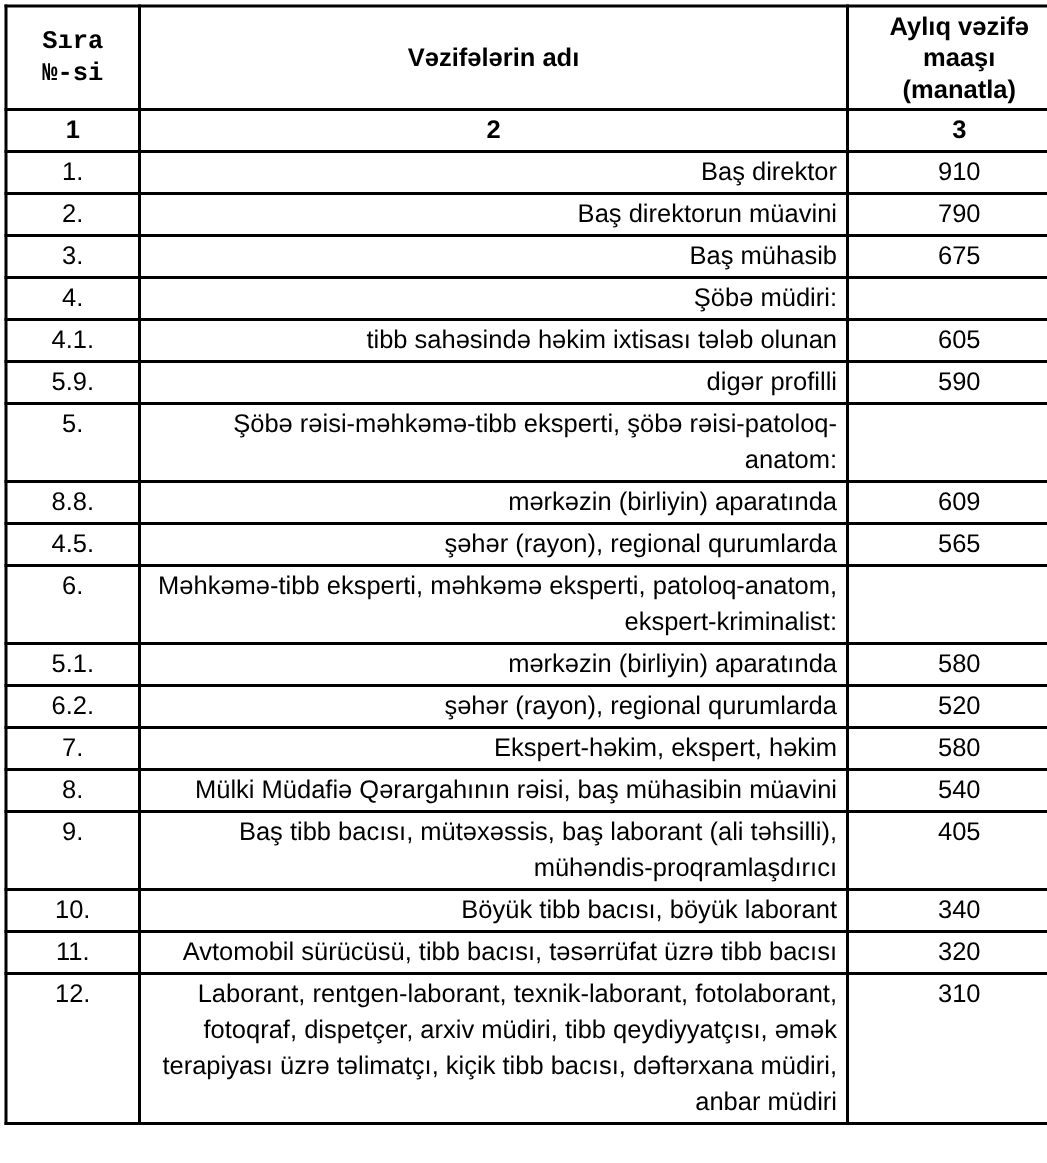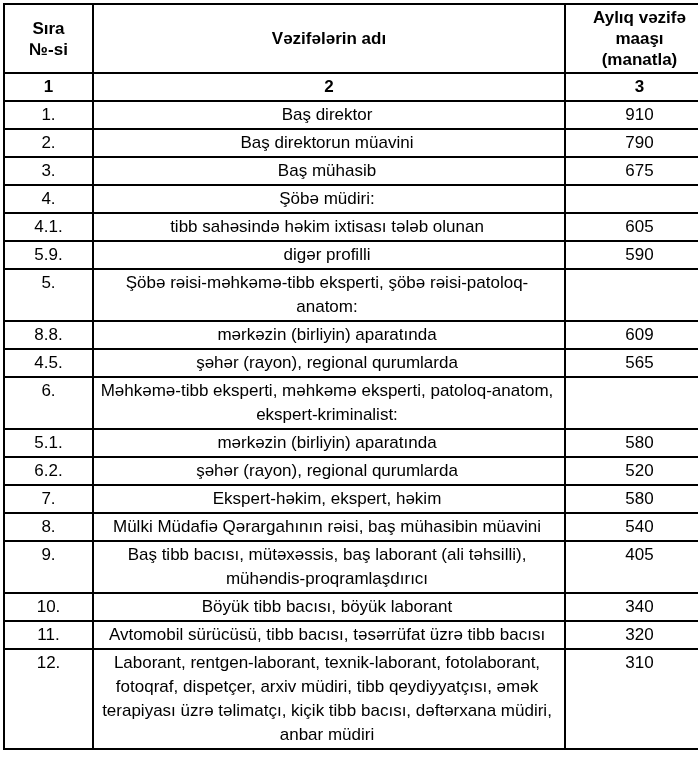"Sıra" .col-no { font-family: none -> Liberation Mono, monospace }
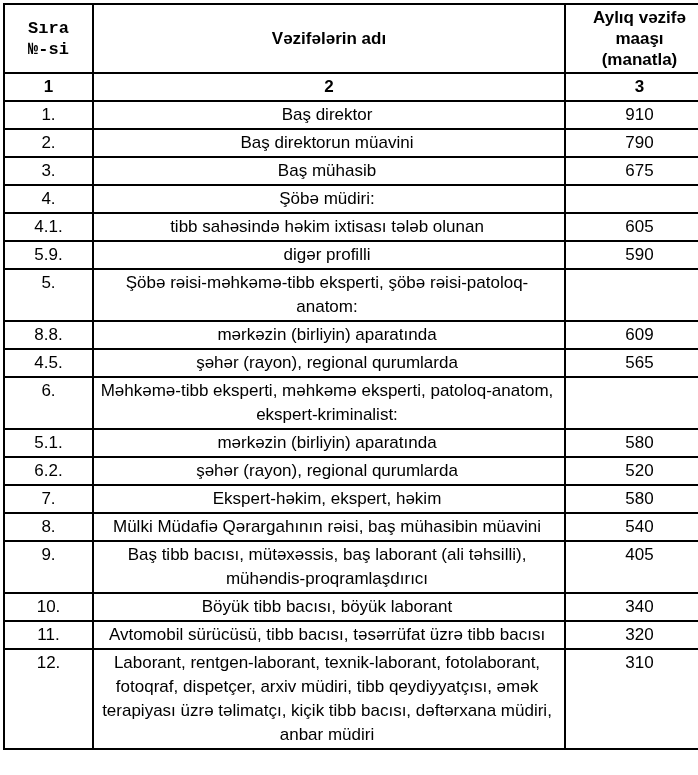"Baş direktor" tbody.data-rows td.cell-name { text-align: center -> right }
